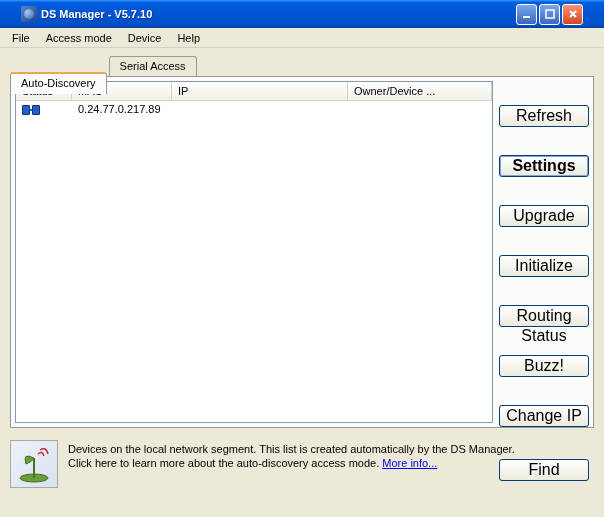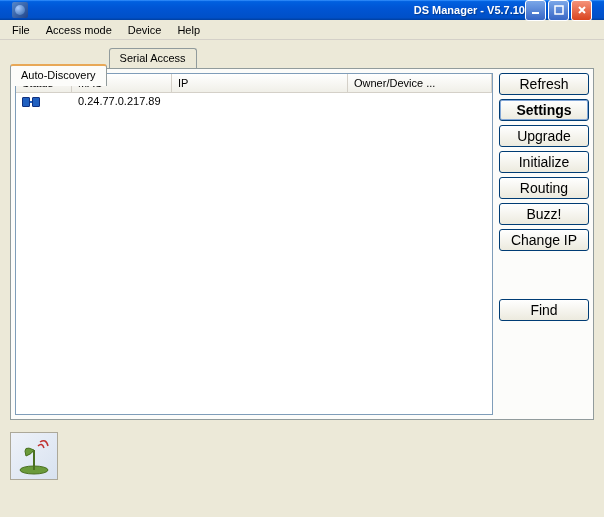"DS Manager - V5.7.10" .titlebar { height: 20px -> 28px; padding: 0 12px -> 0 21px; text-align: right -> none }
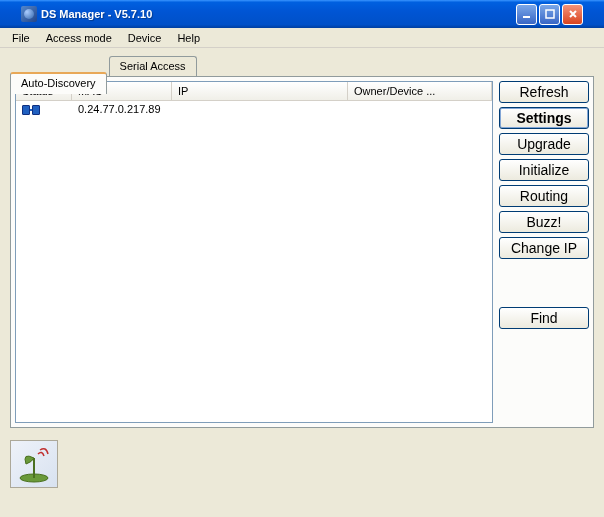"Refresh" .btn { font-size: 14px -> 16px; margin-top: none -> 24px }
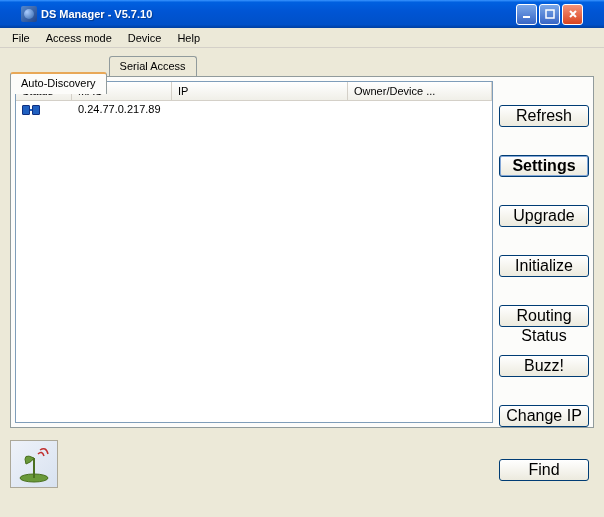"Devices on the local network" div.footer-text { html: none -> <div> <span>Devices on the local network segment. This list is created automatically by the DS Manager.</span><br> <span>Click here to learn more about the auto-discovery access mode. </span><a>More info...</a> </div> }
